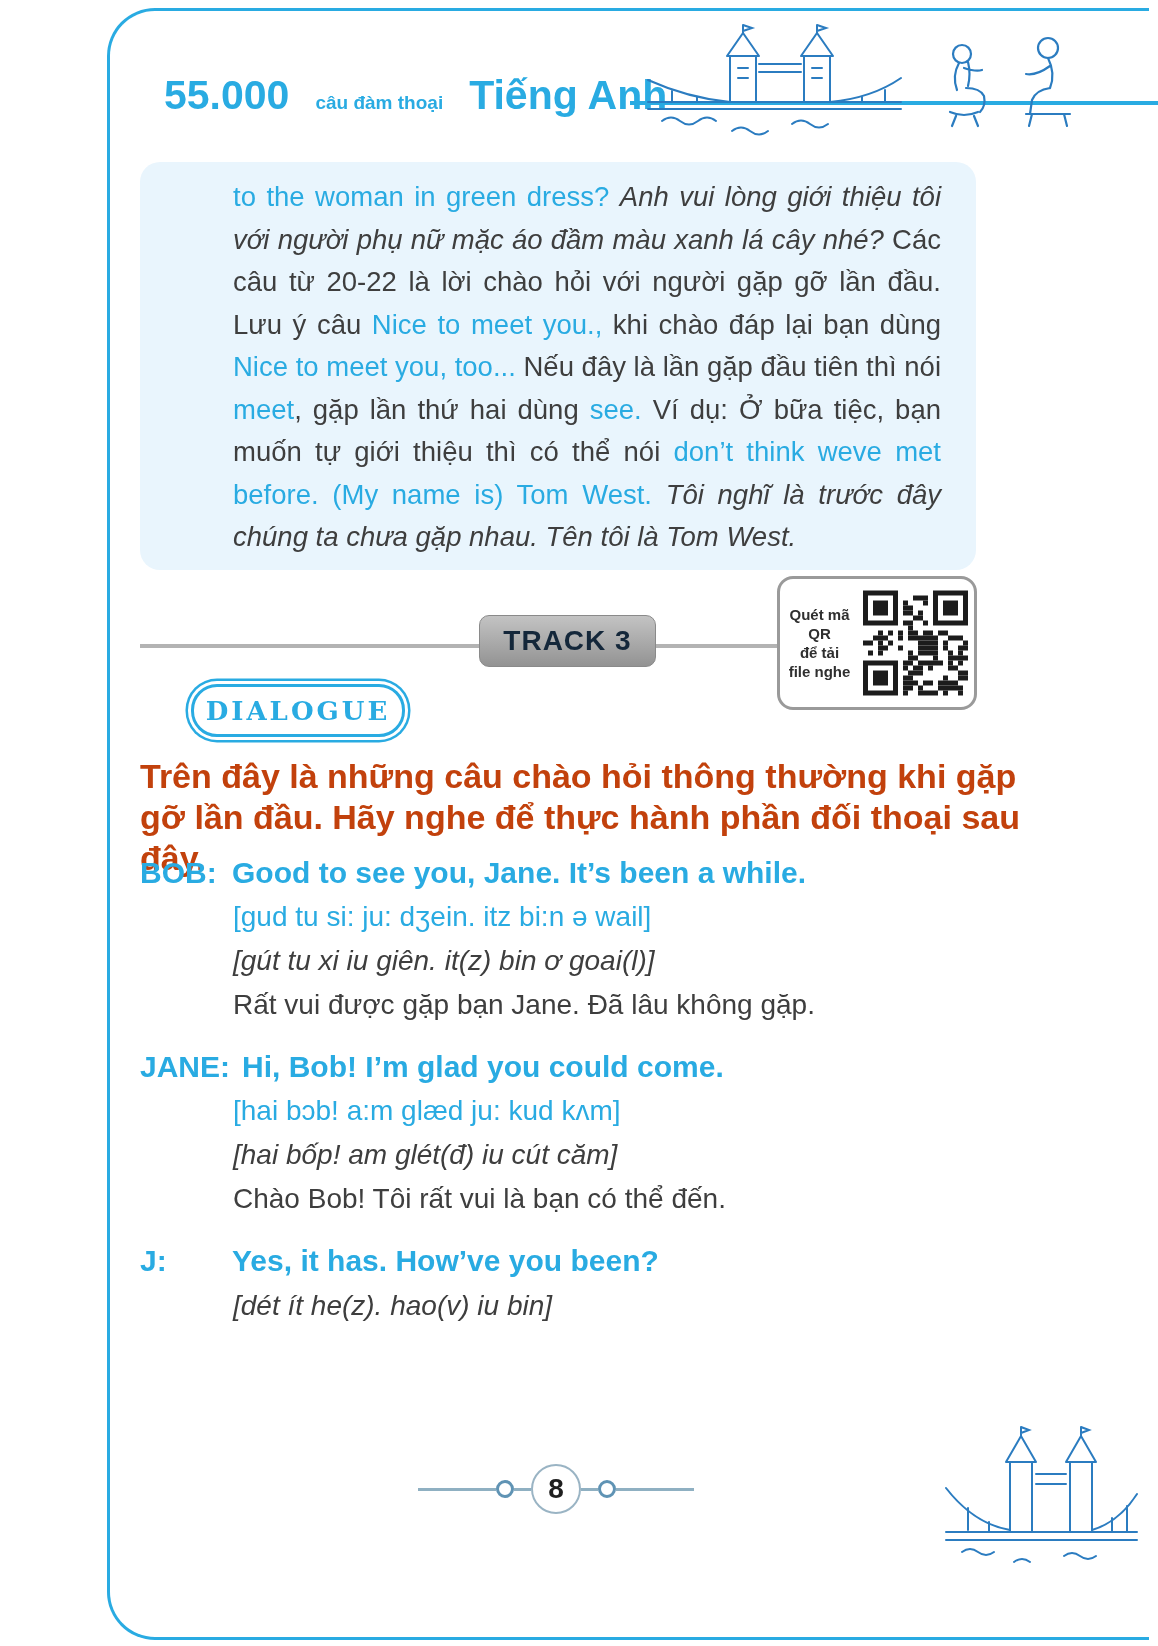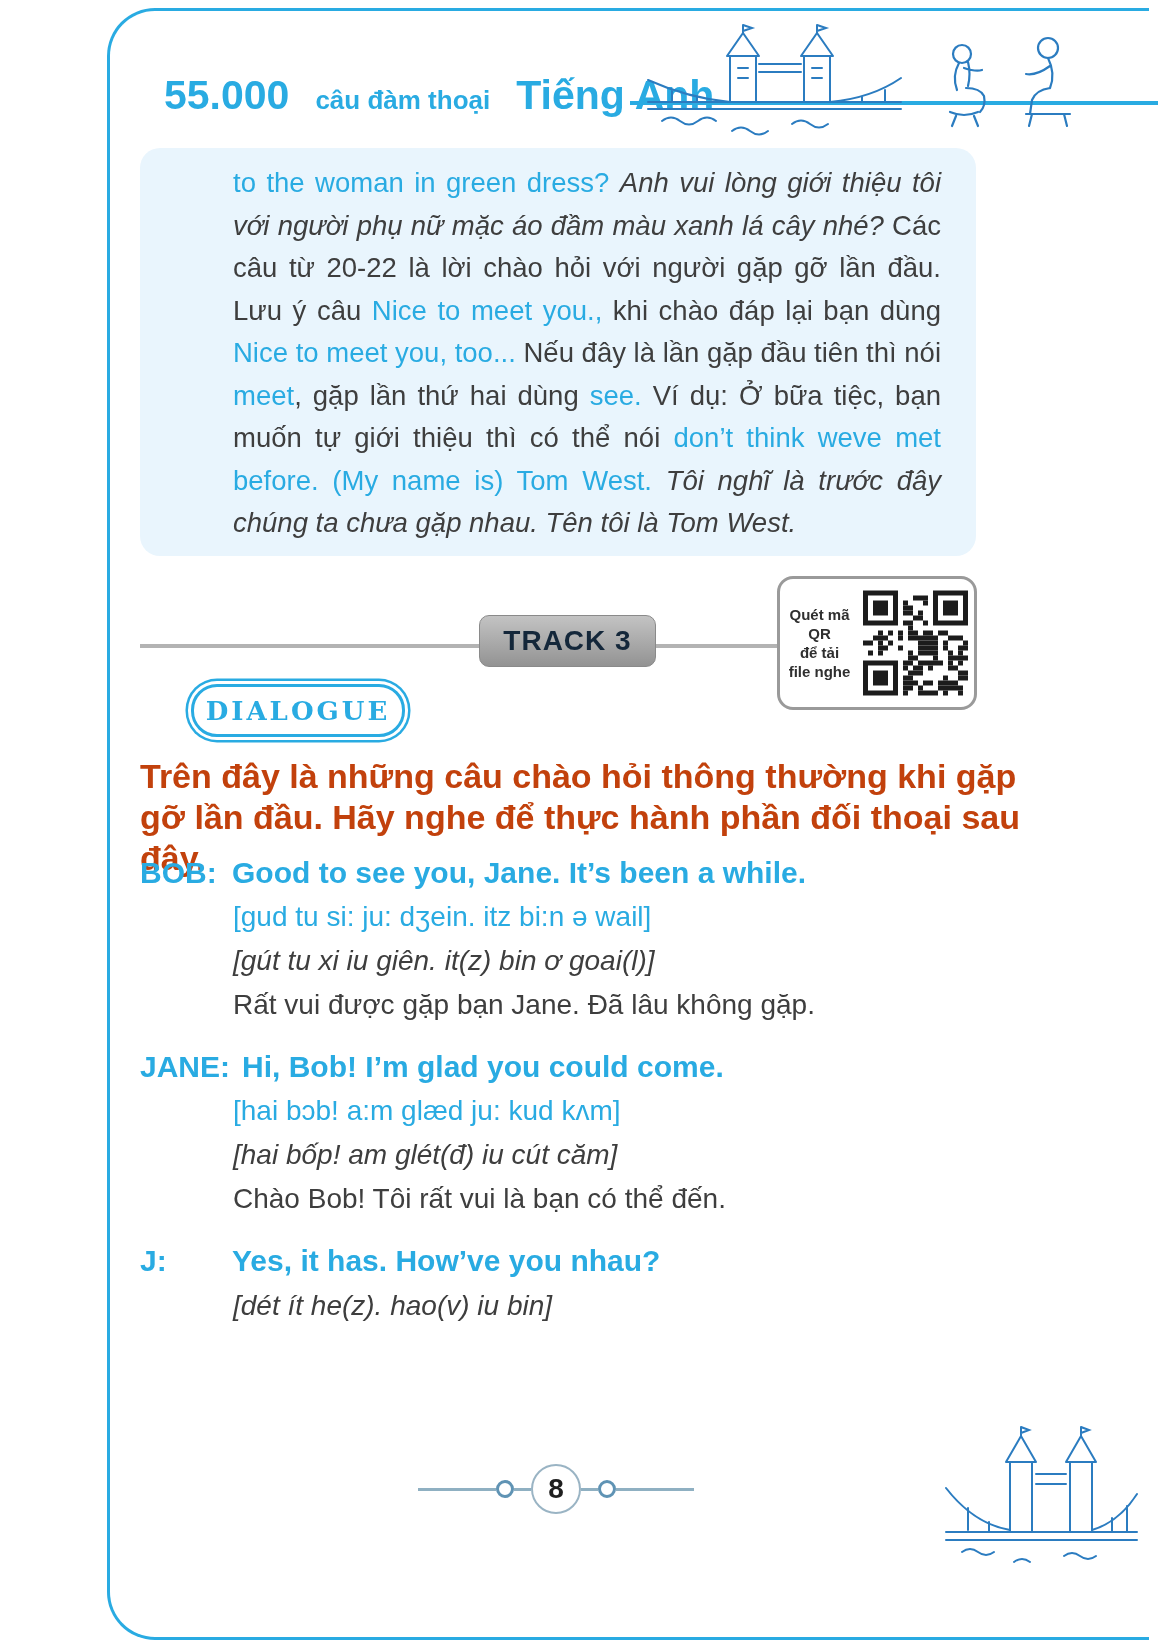"câu đàm thoại" .title .mid { font-size: 26px -> 19px }
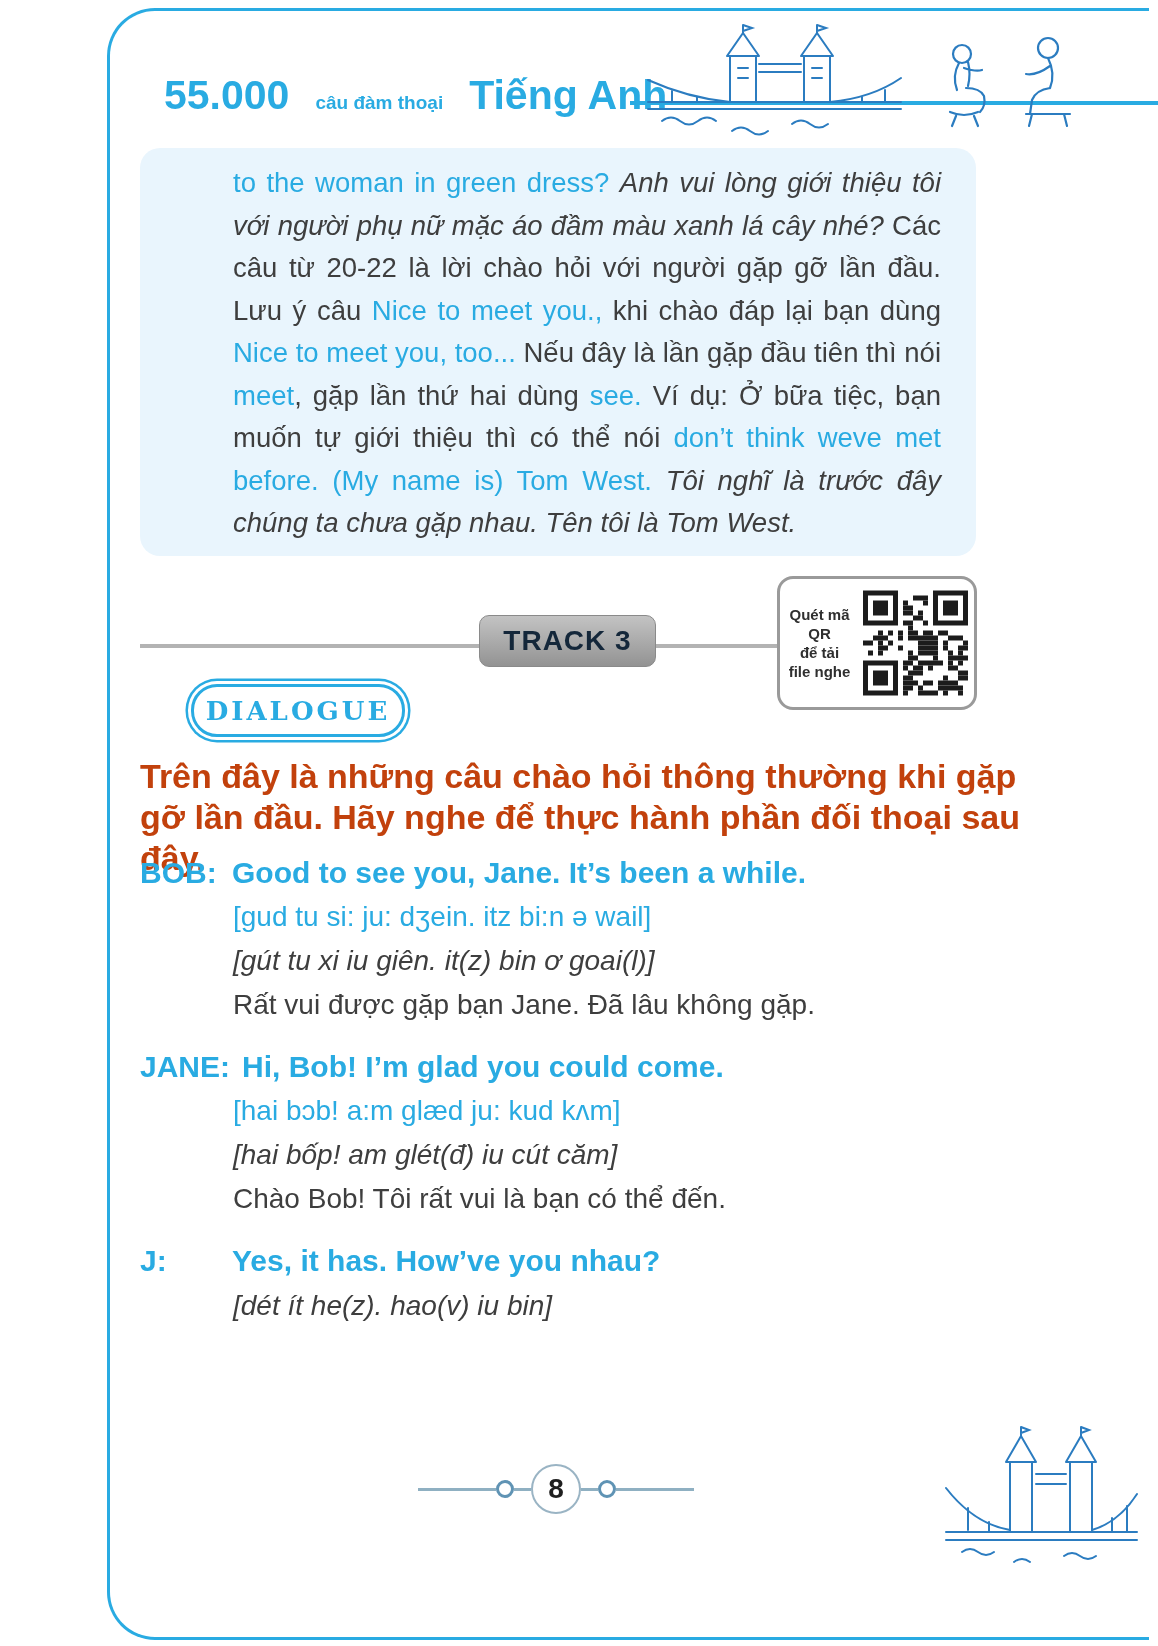"to the woman in green" .intro-box { top: 148px -> 162px }
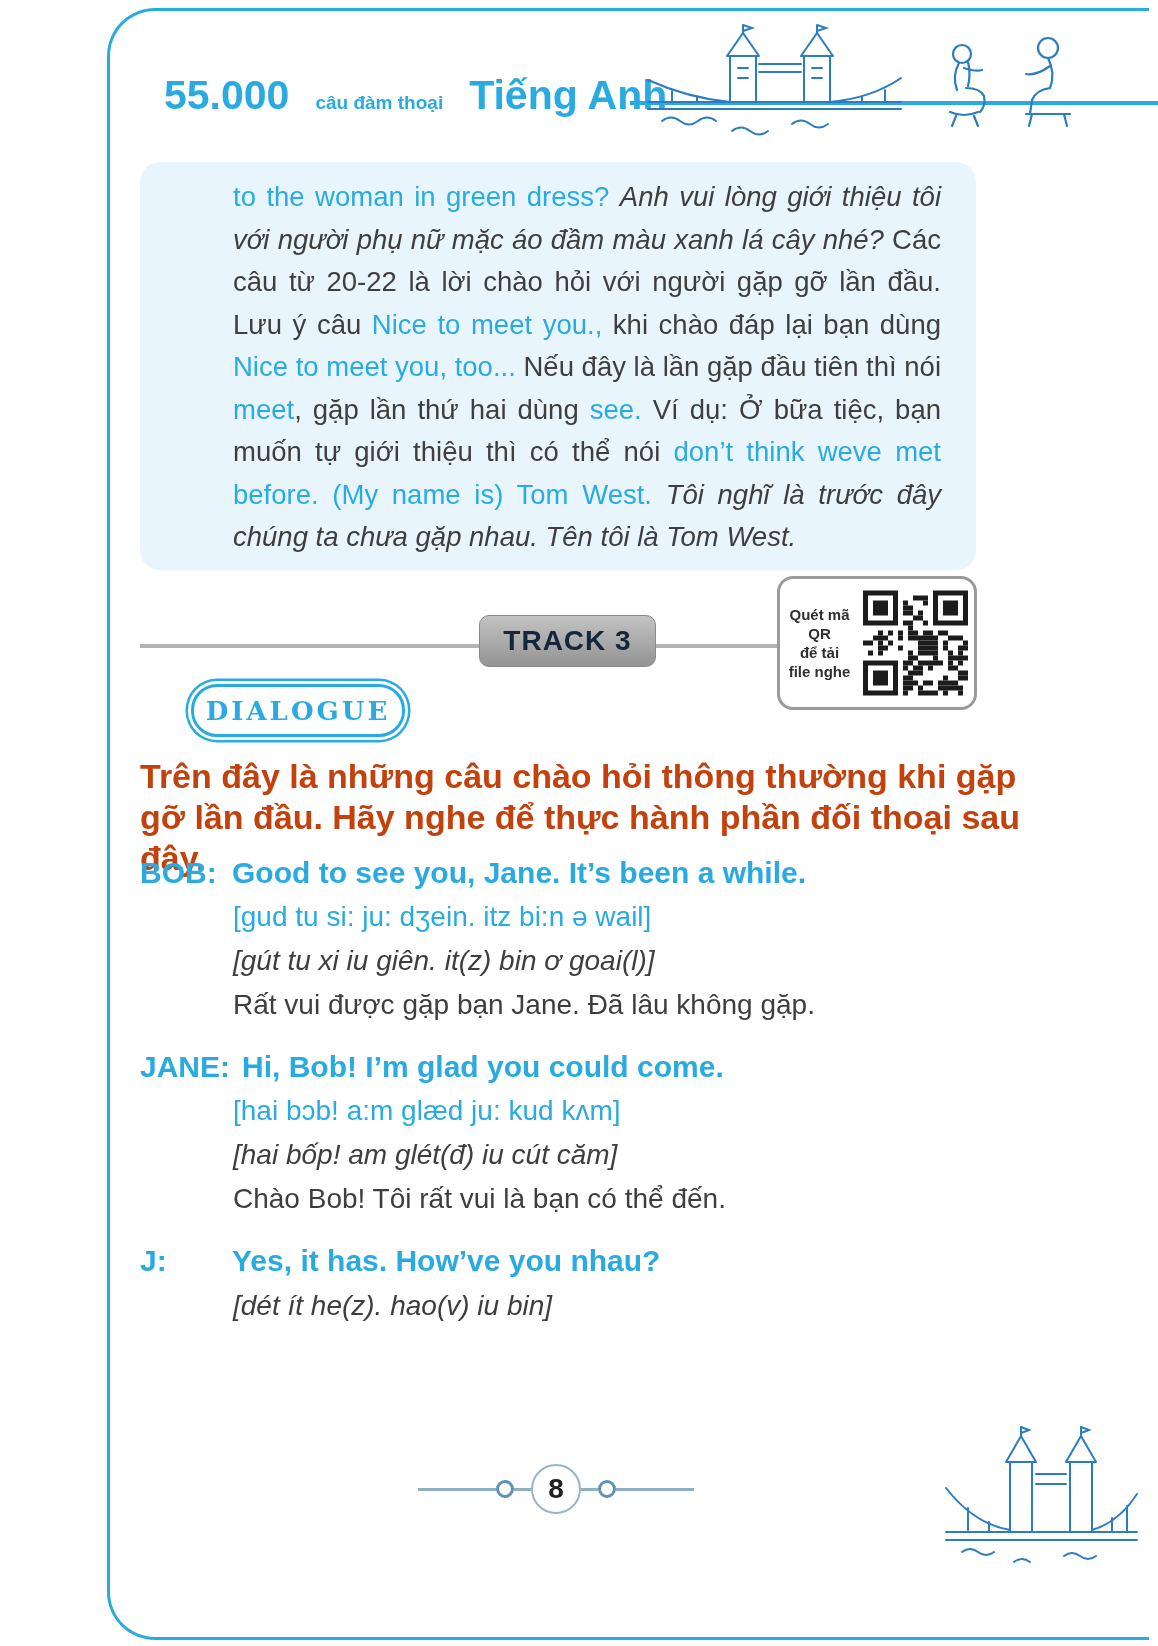"Yes, it has. How’ve you" span.sentence { text: nhau -> been }
